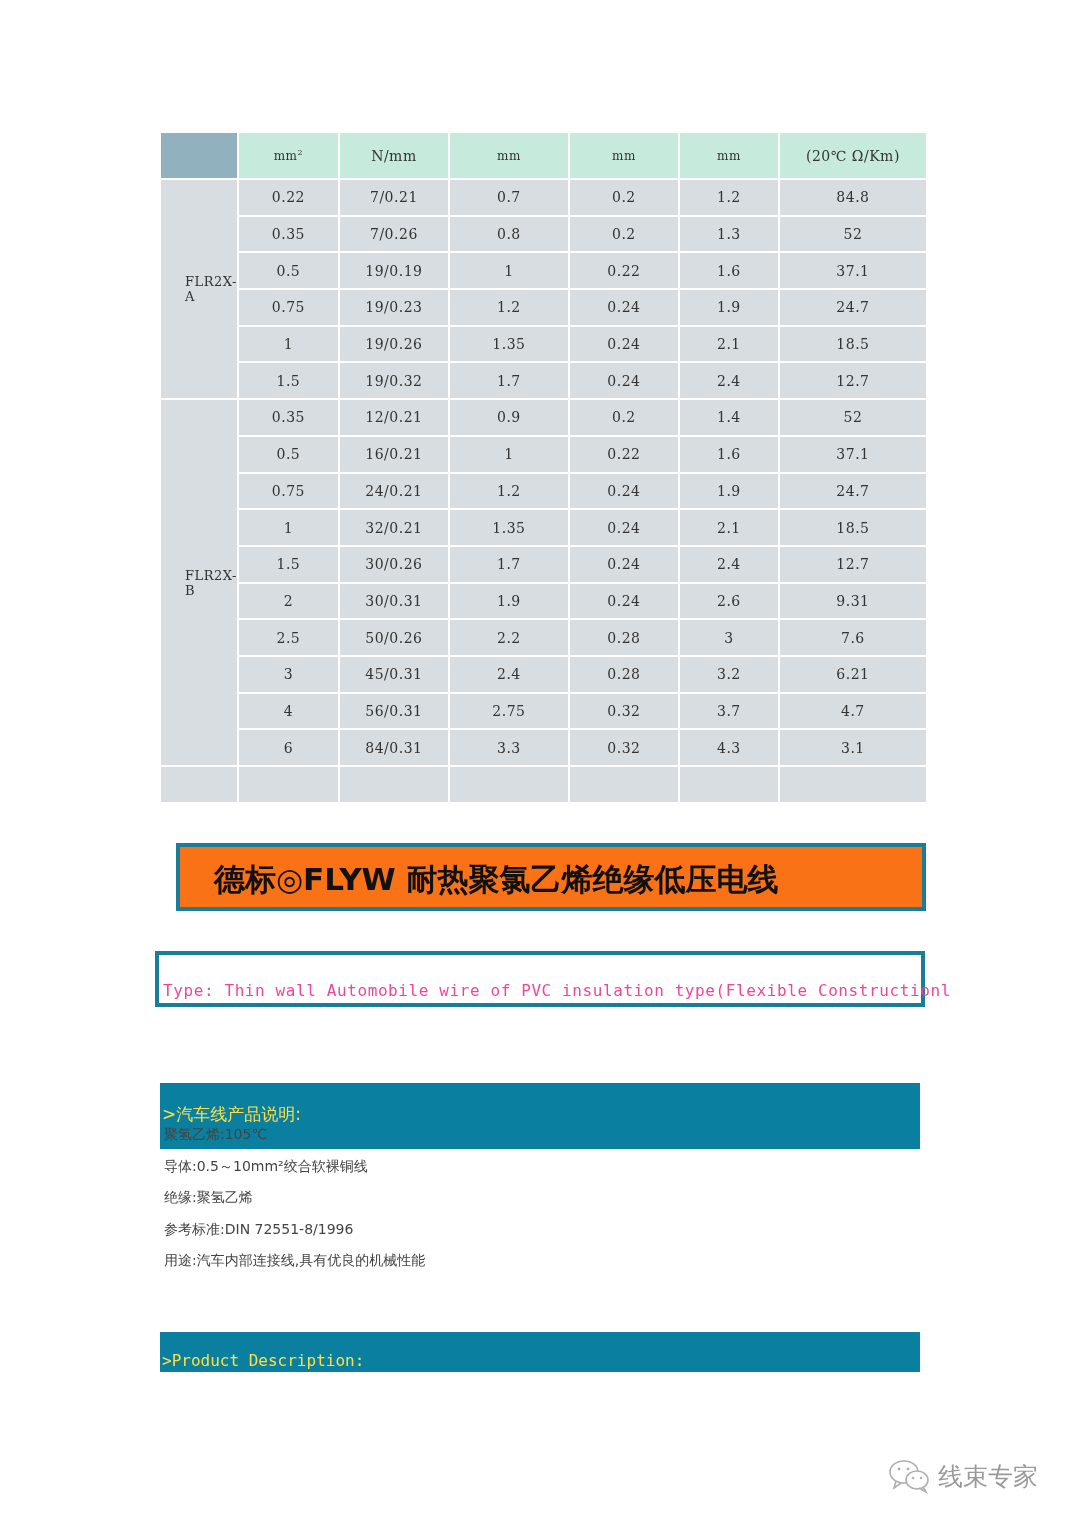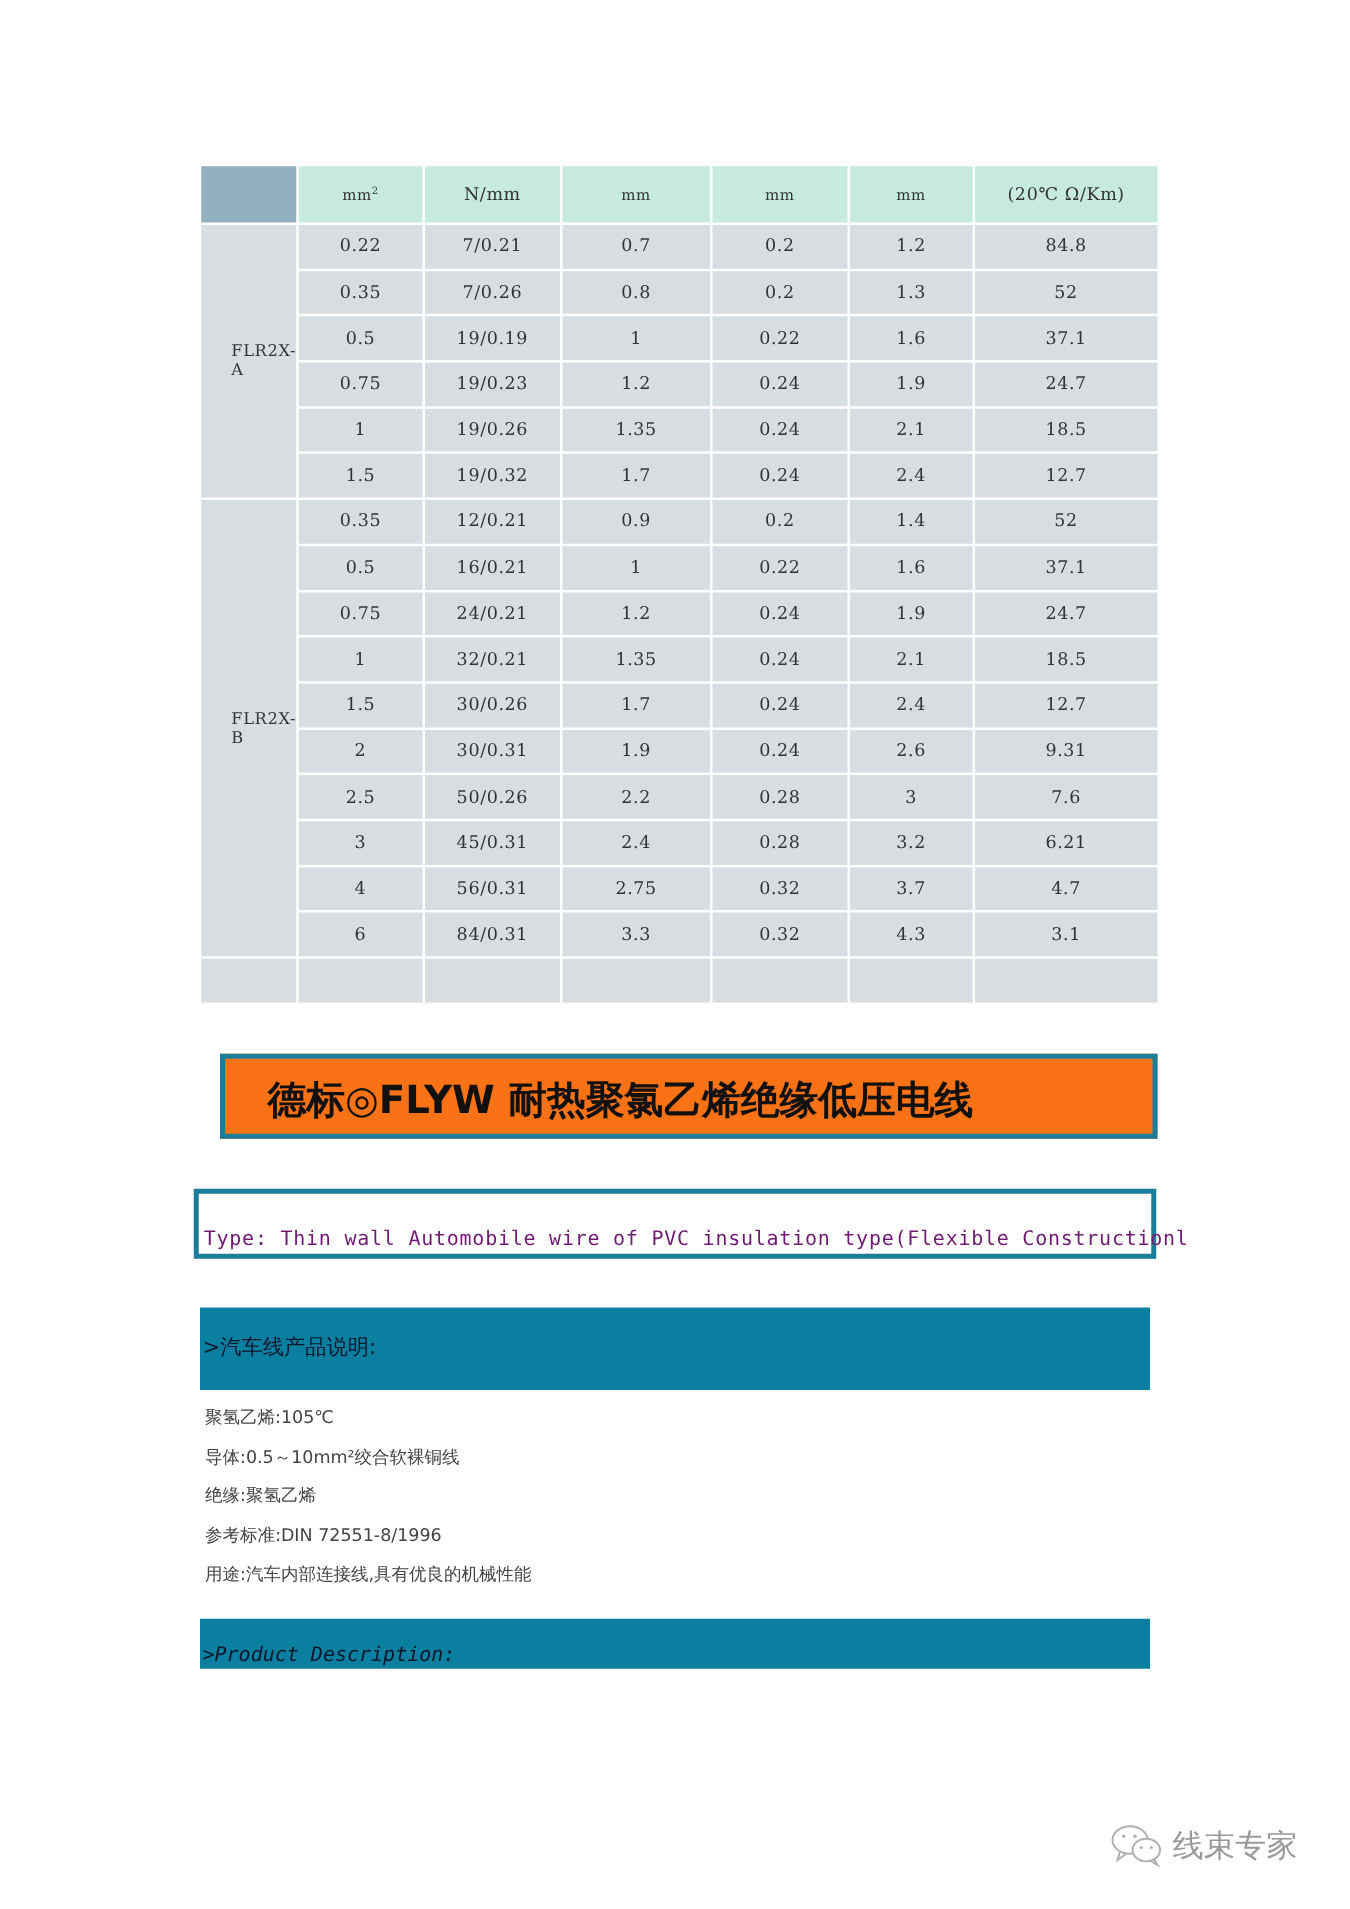"Type: Thin wall Automobile wire" .type-box .type-text { color: #701a75 -> #ec4899 }
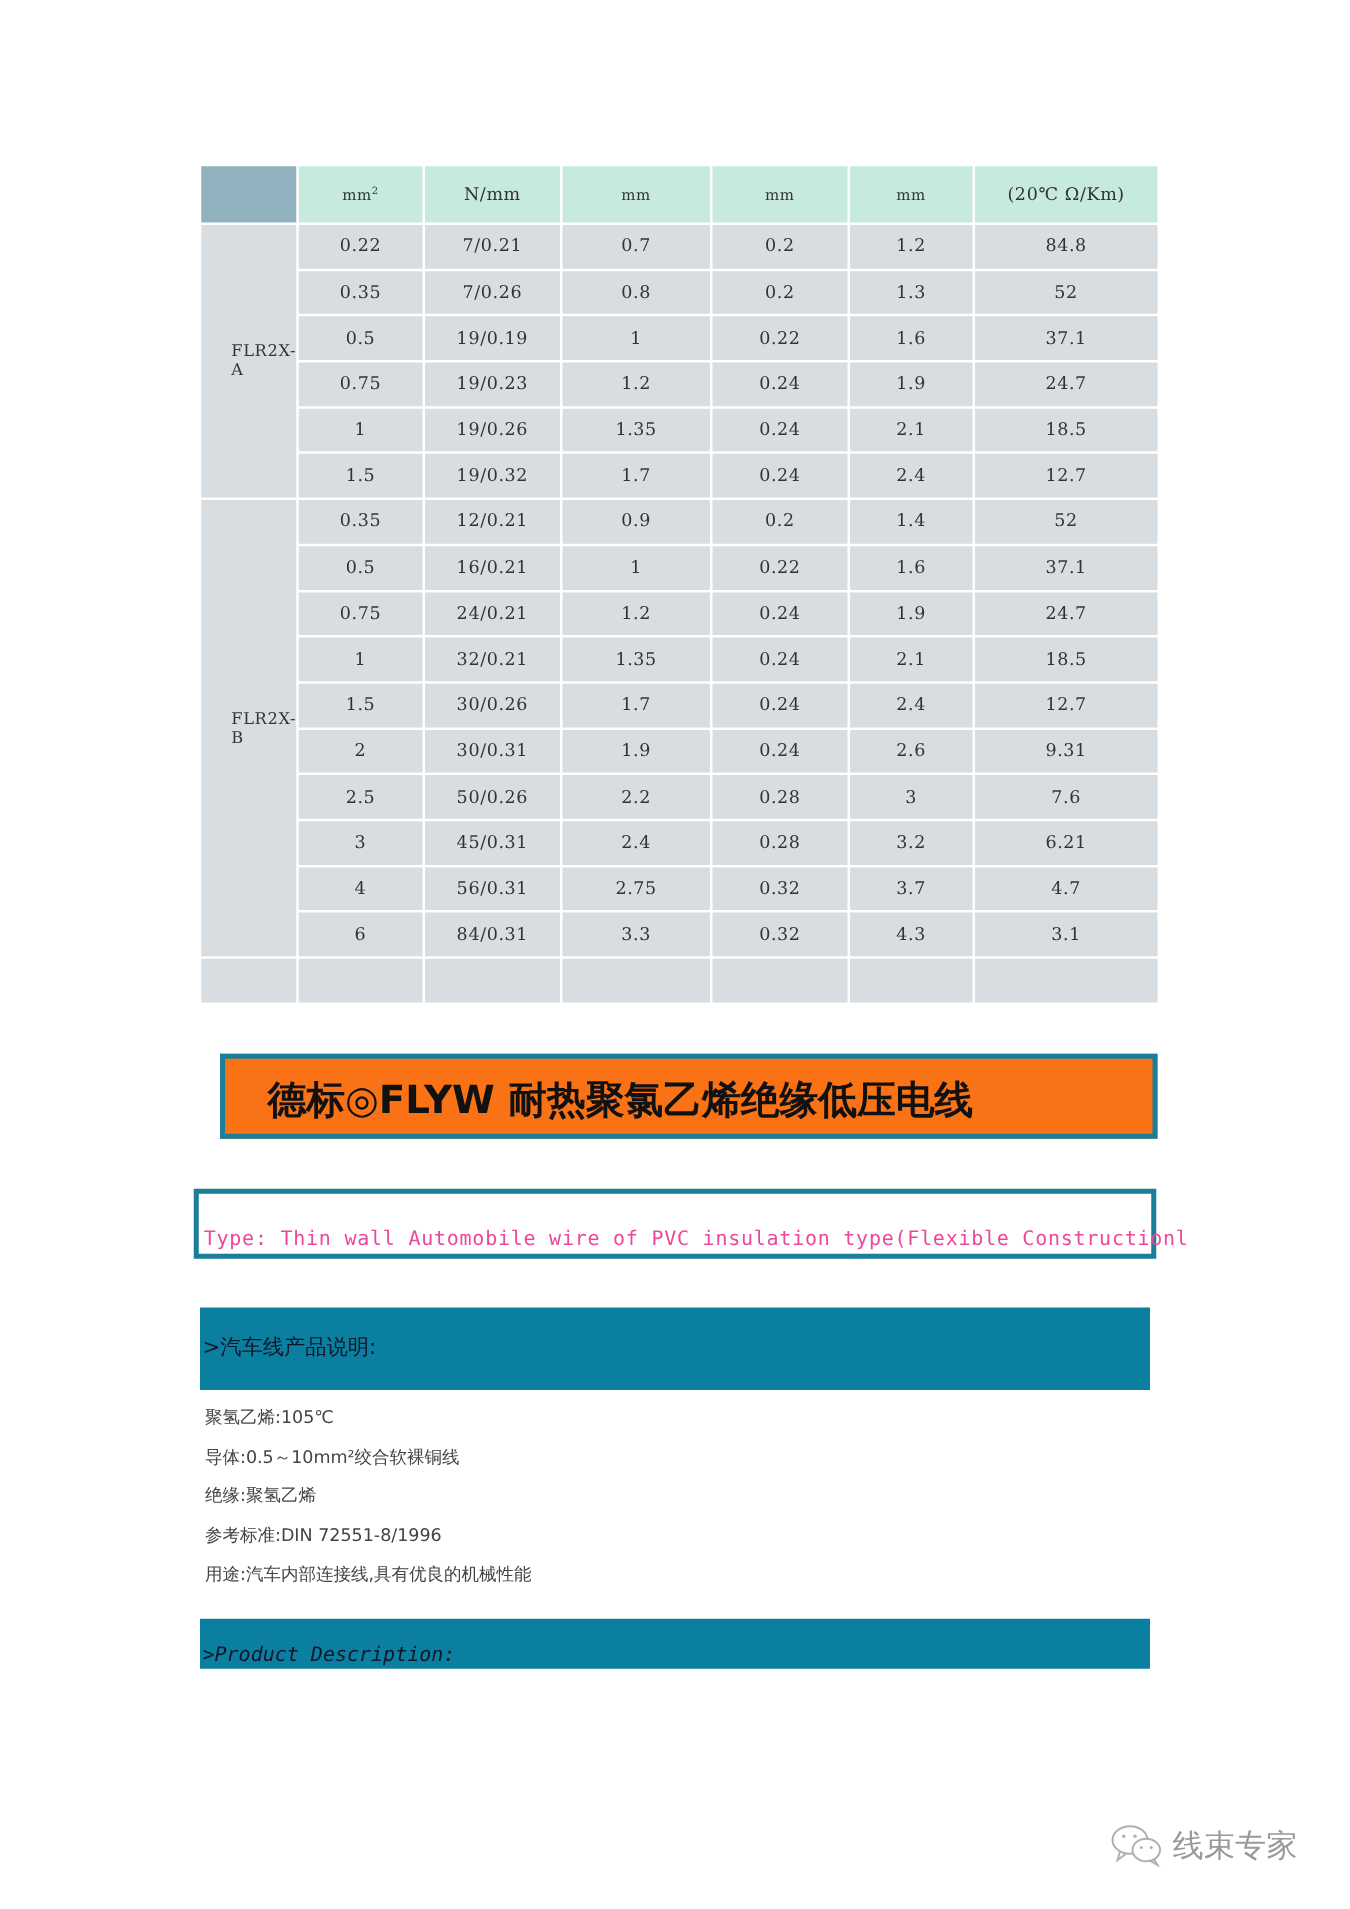">汽车线产品说明:" .section-bar { color: #0f172a -> #fde047; margin-top: none -> 37px }
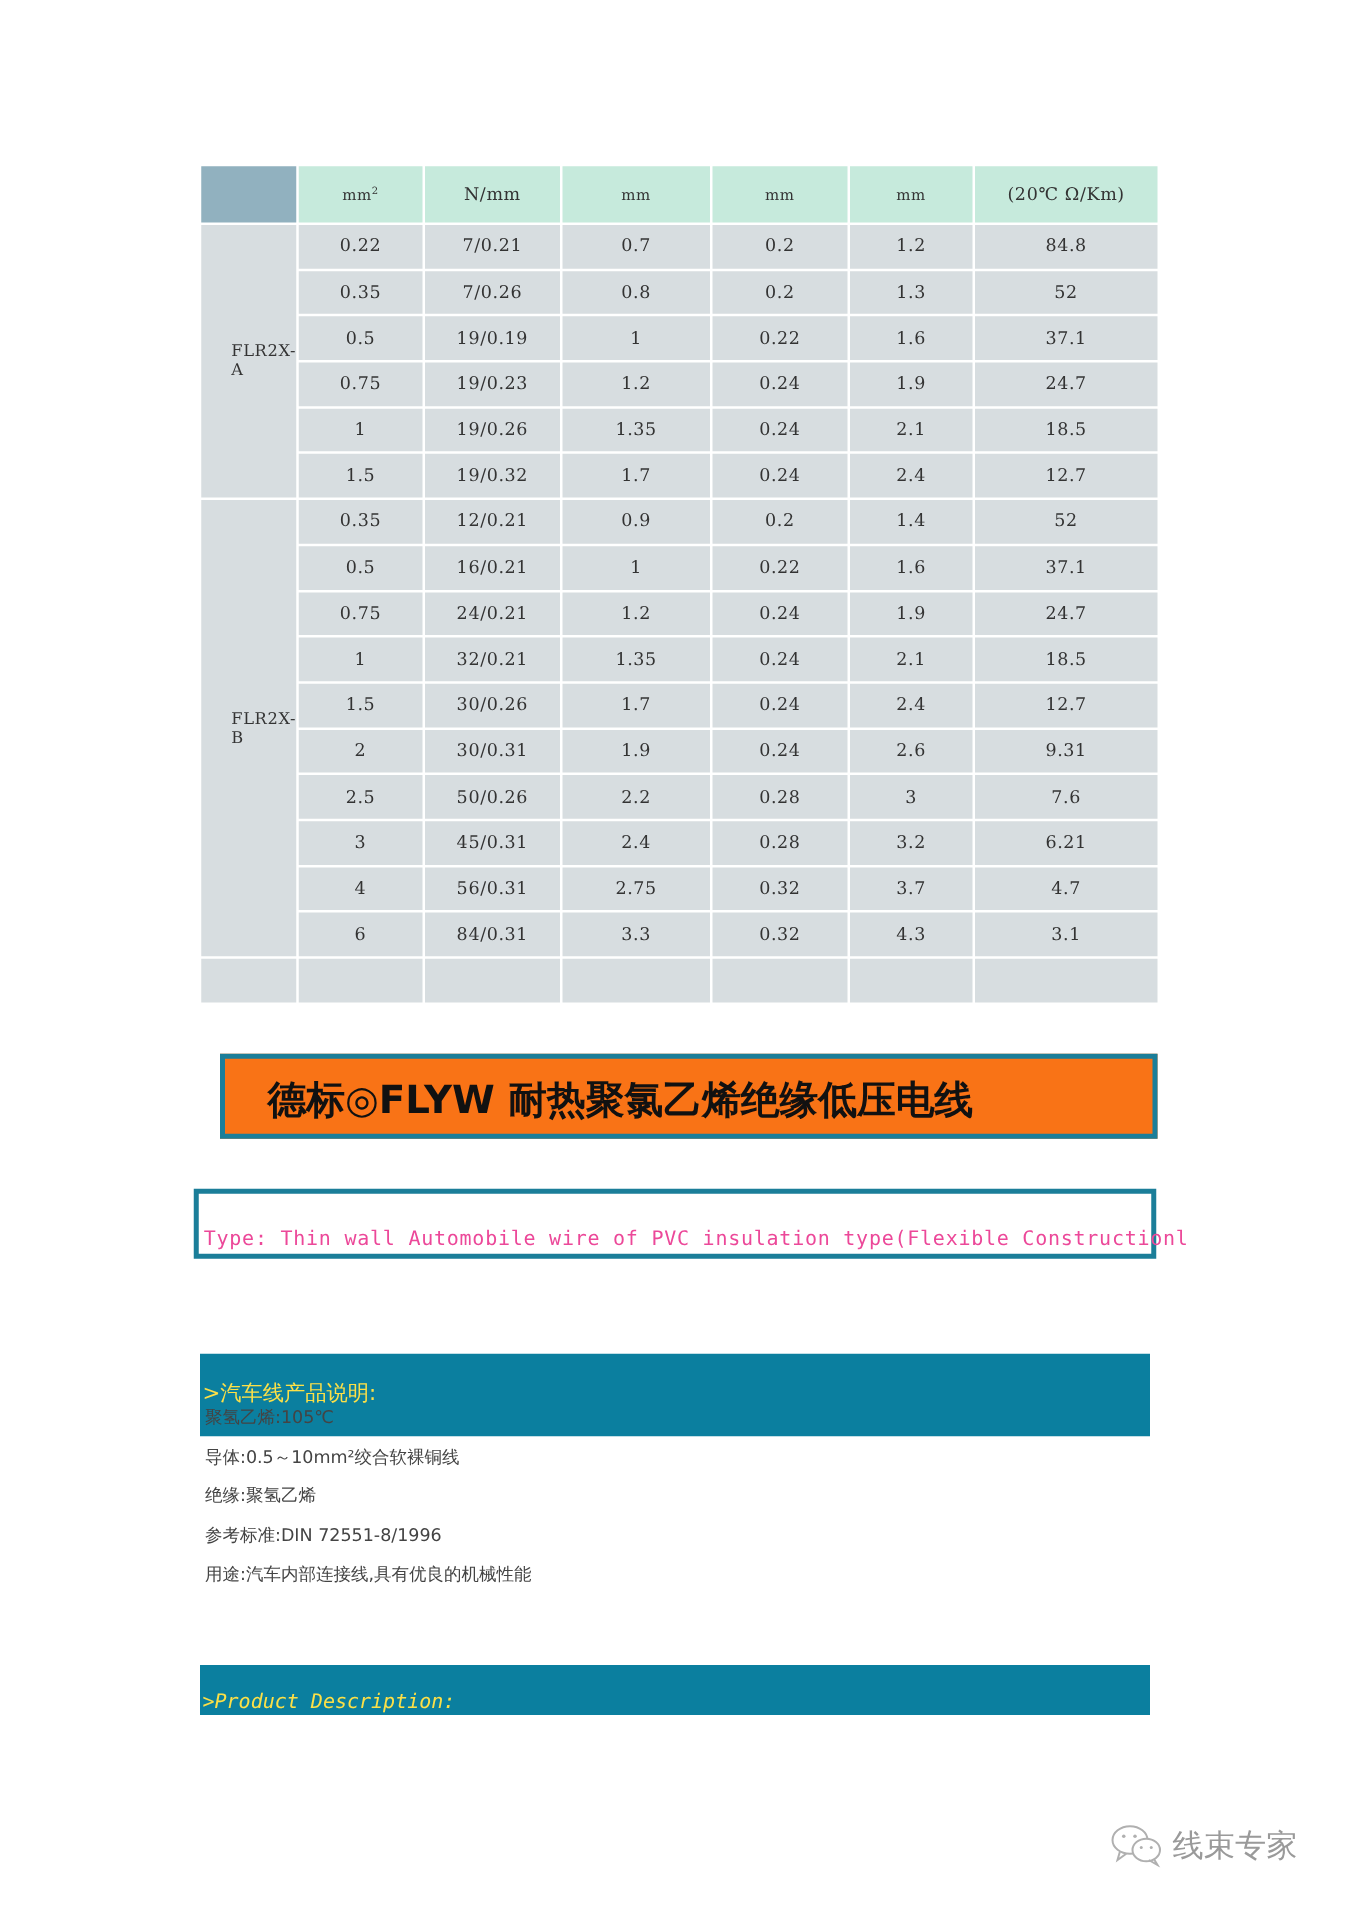">Product Description:" .bar-en .bar-text { font-style: italic -> none }
